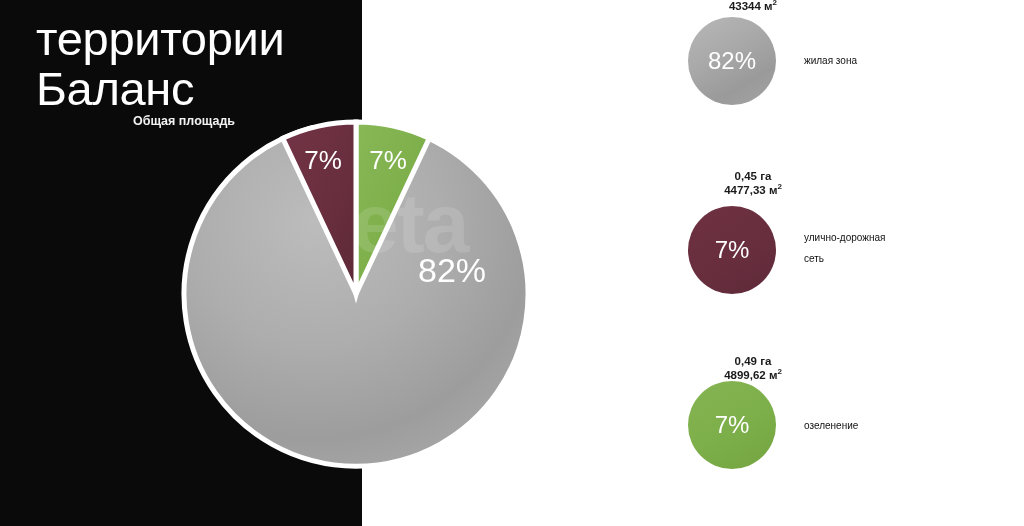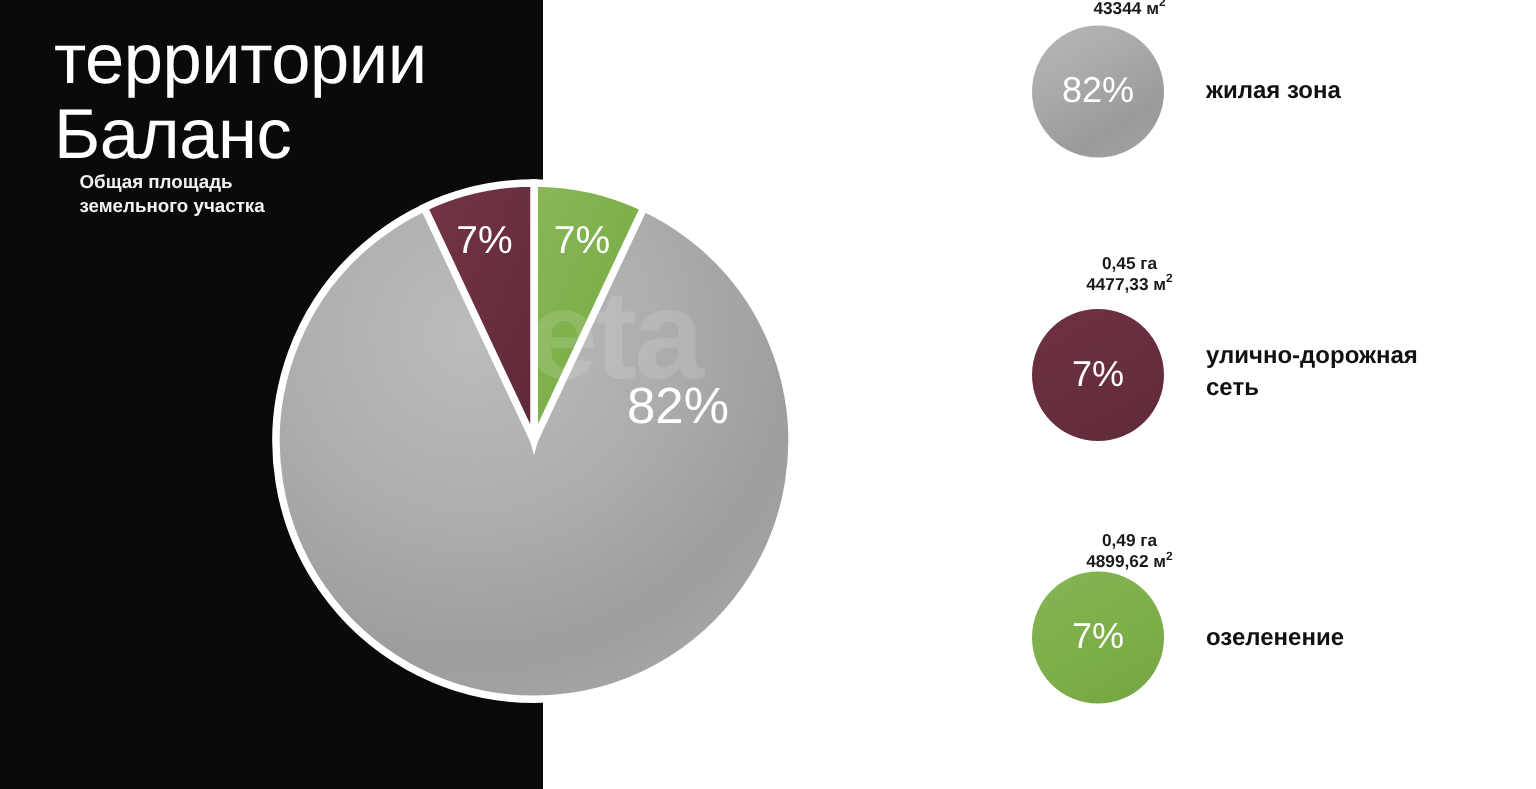"жилая зона" .legend-name { font-size: 16px -> 10px; font-weight: 700 -> 400 }
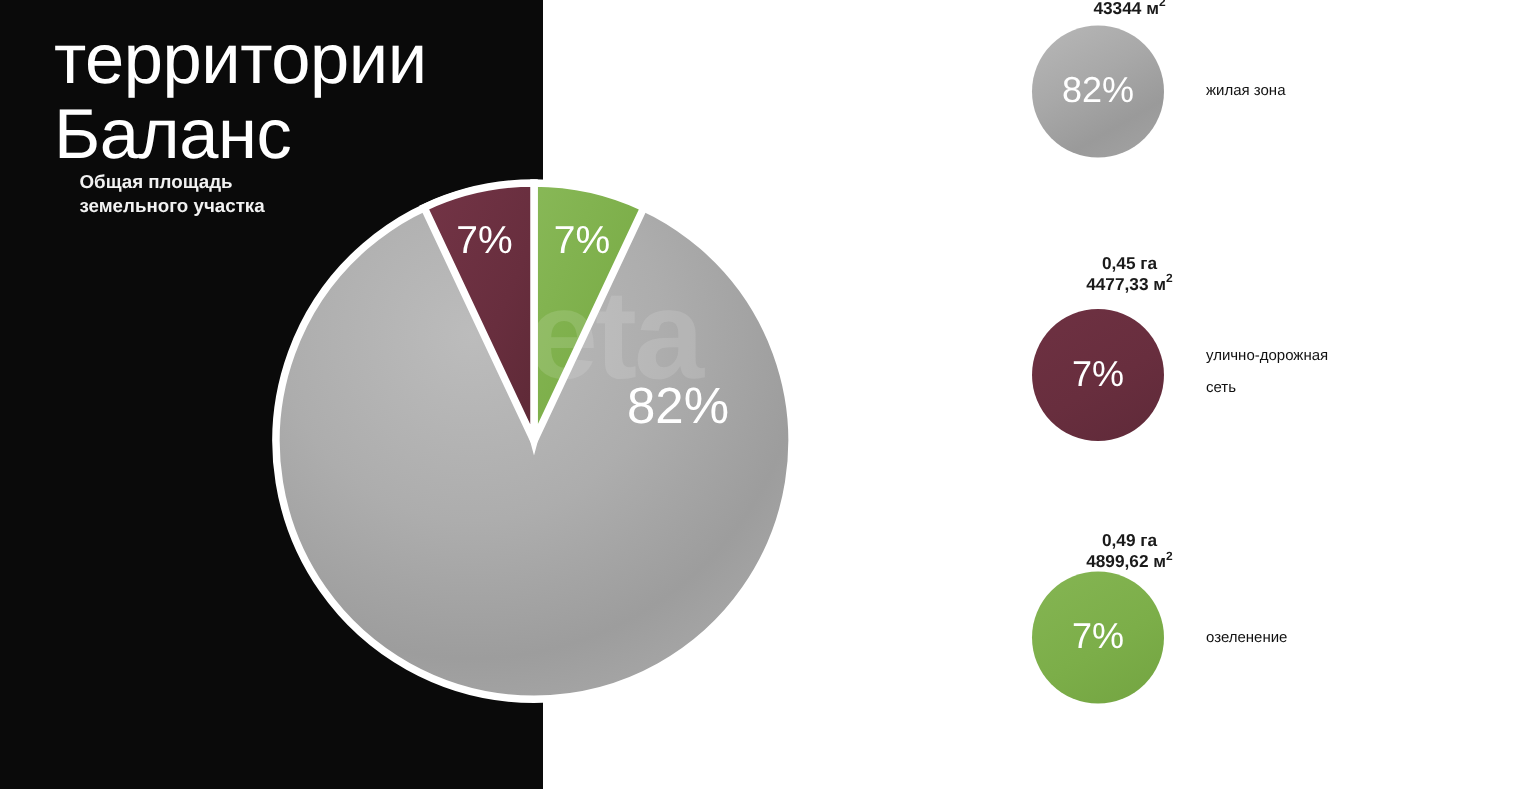"Общая площадь" #subtitle-block { left: 53px -> 34px; text-align: none -> center }
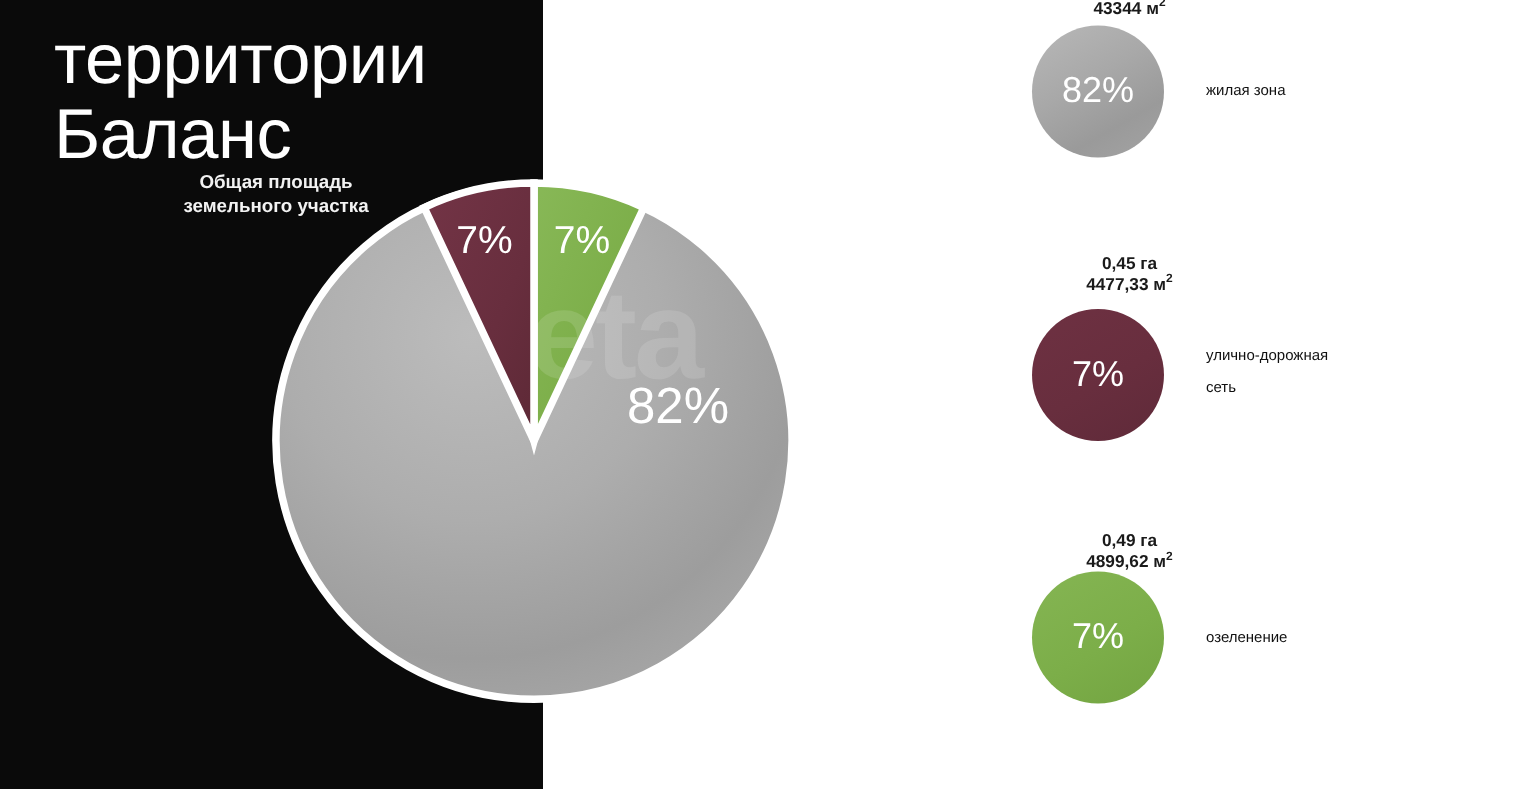"земельного участка" div.sub-line { html: <div>земельного участка</div> -> none }
